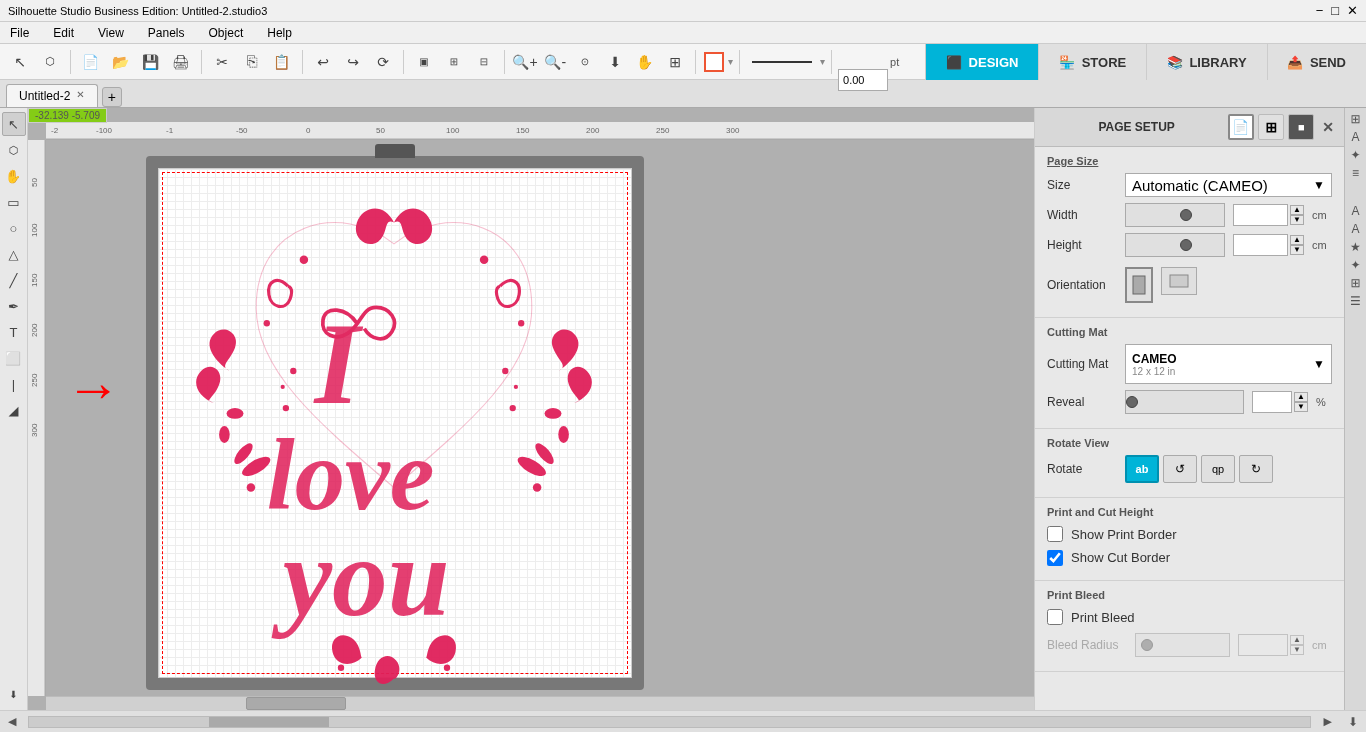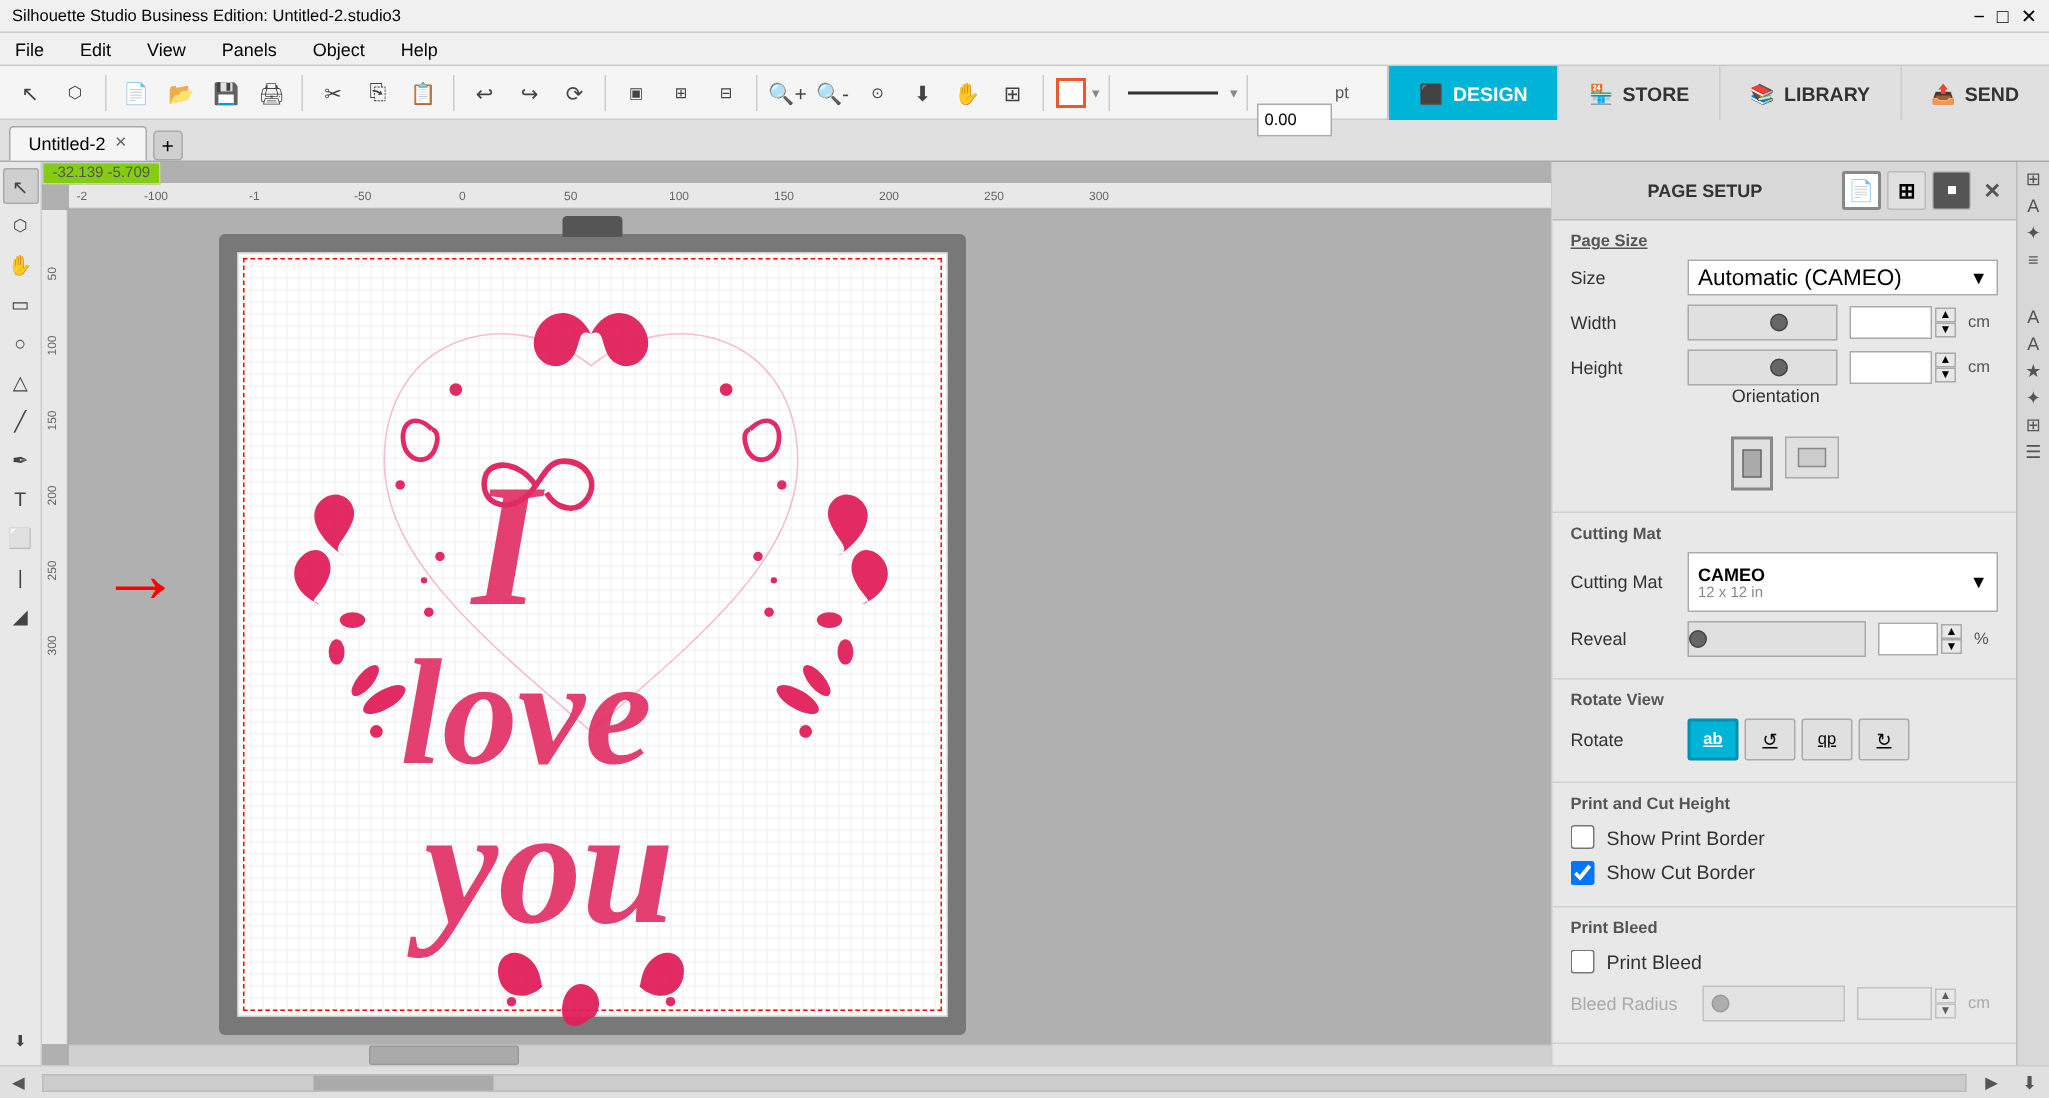"Height" div.field-row { margin-bottom: 0 -> 10px }
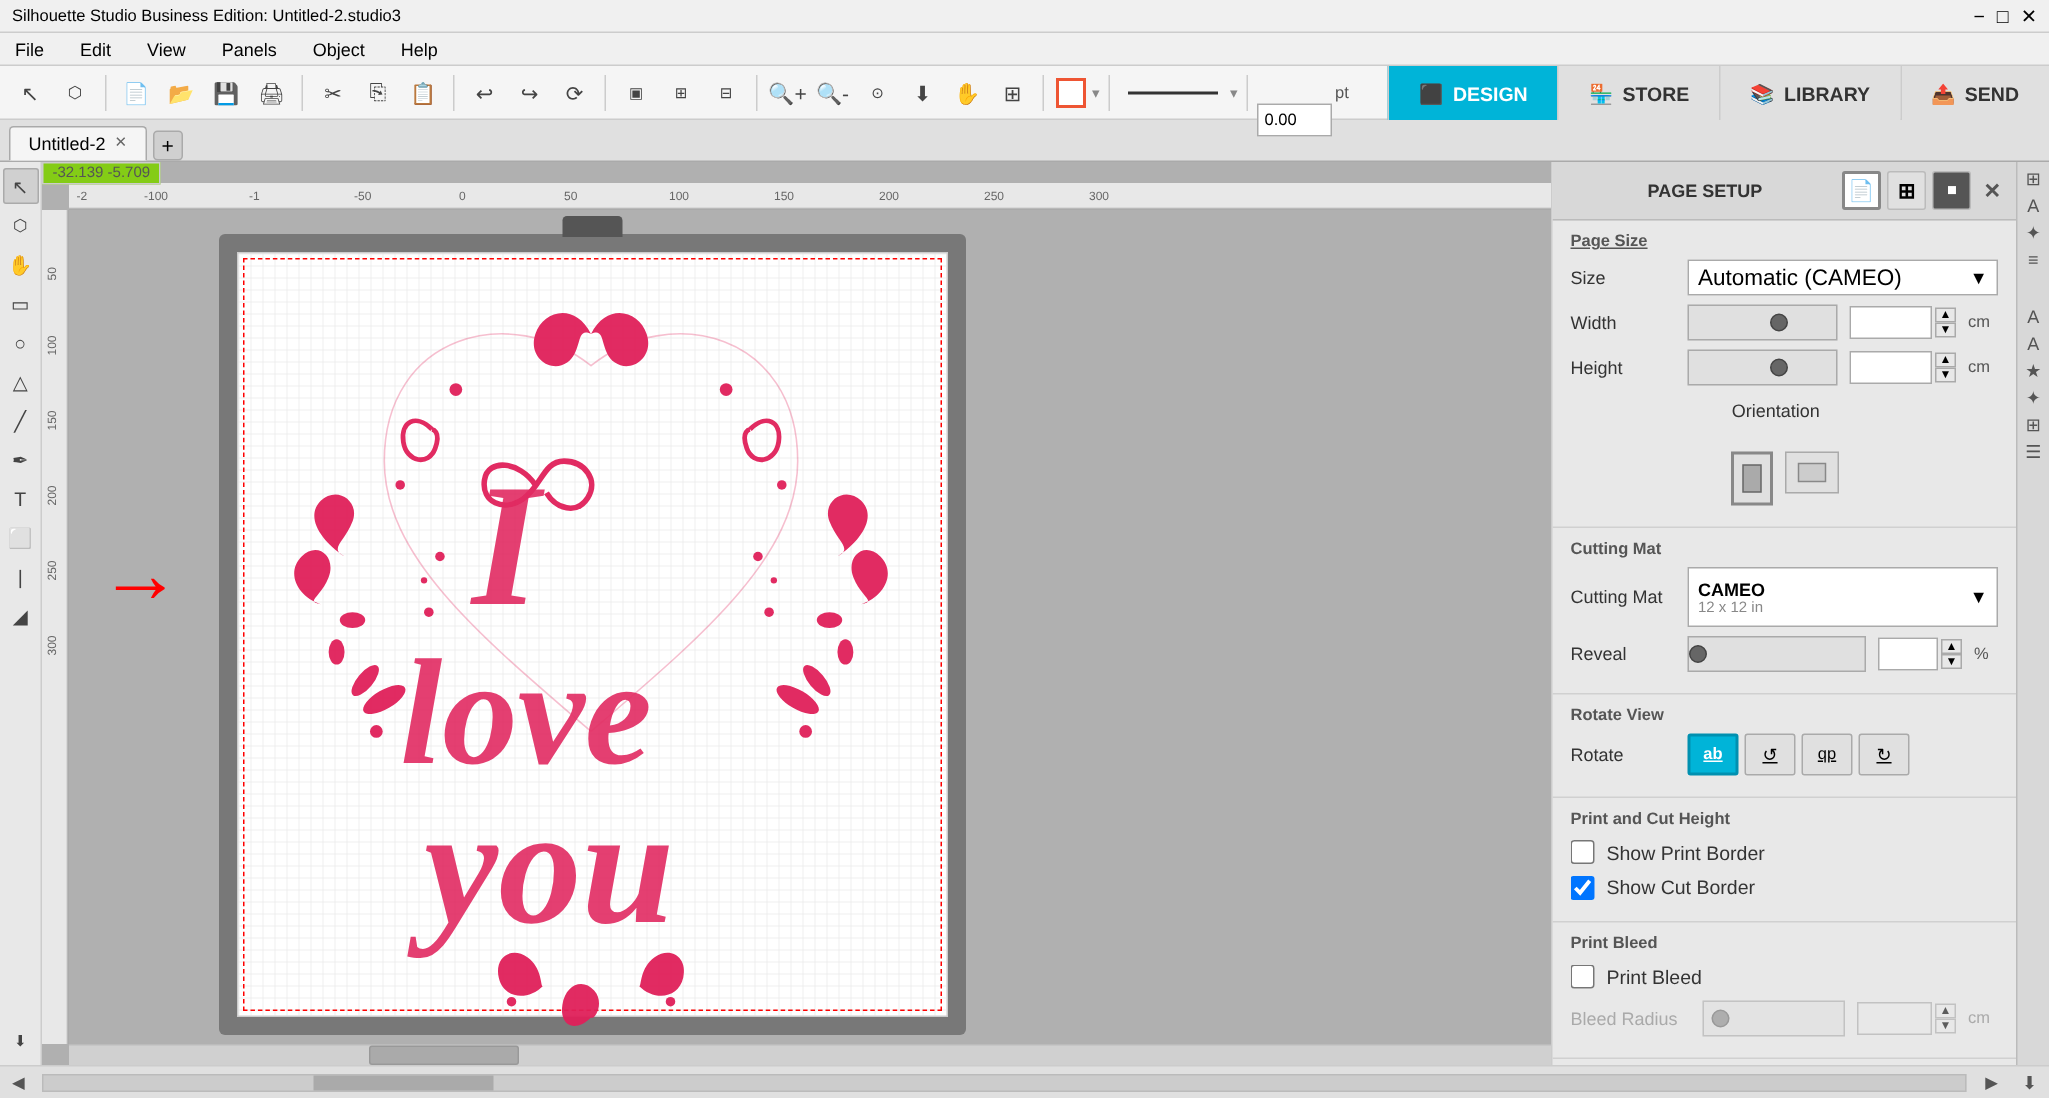"Orientation" div.field-row { flex-direction: column -> none; gap: 20px -> 8px }
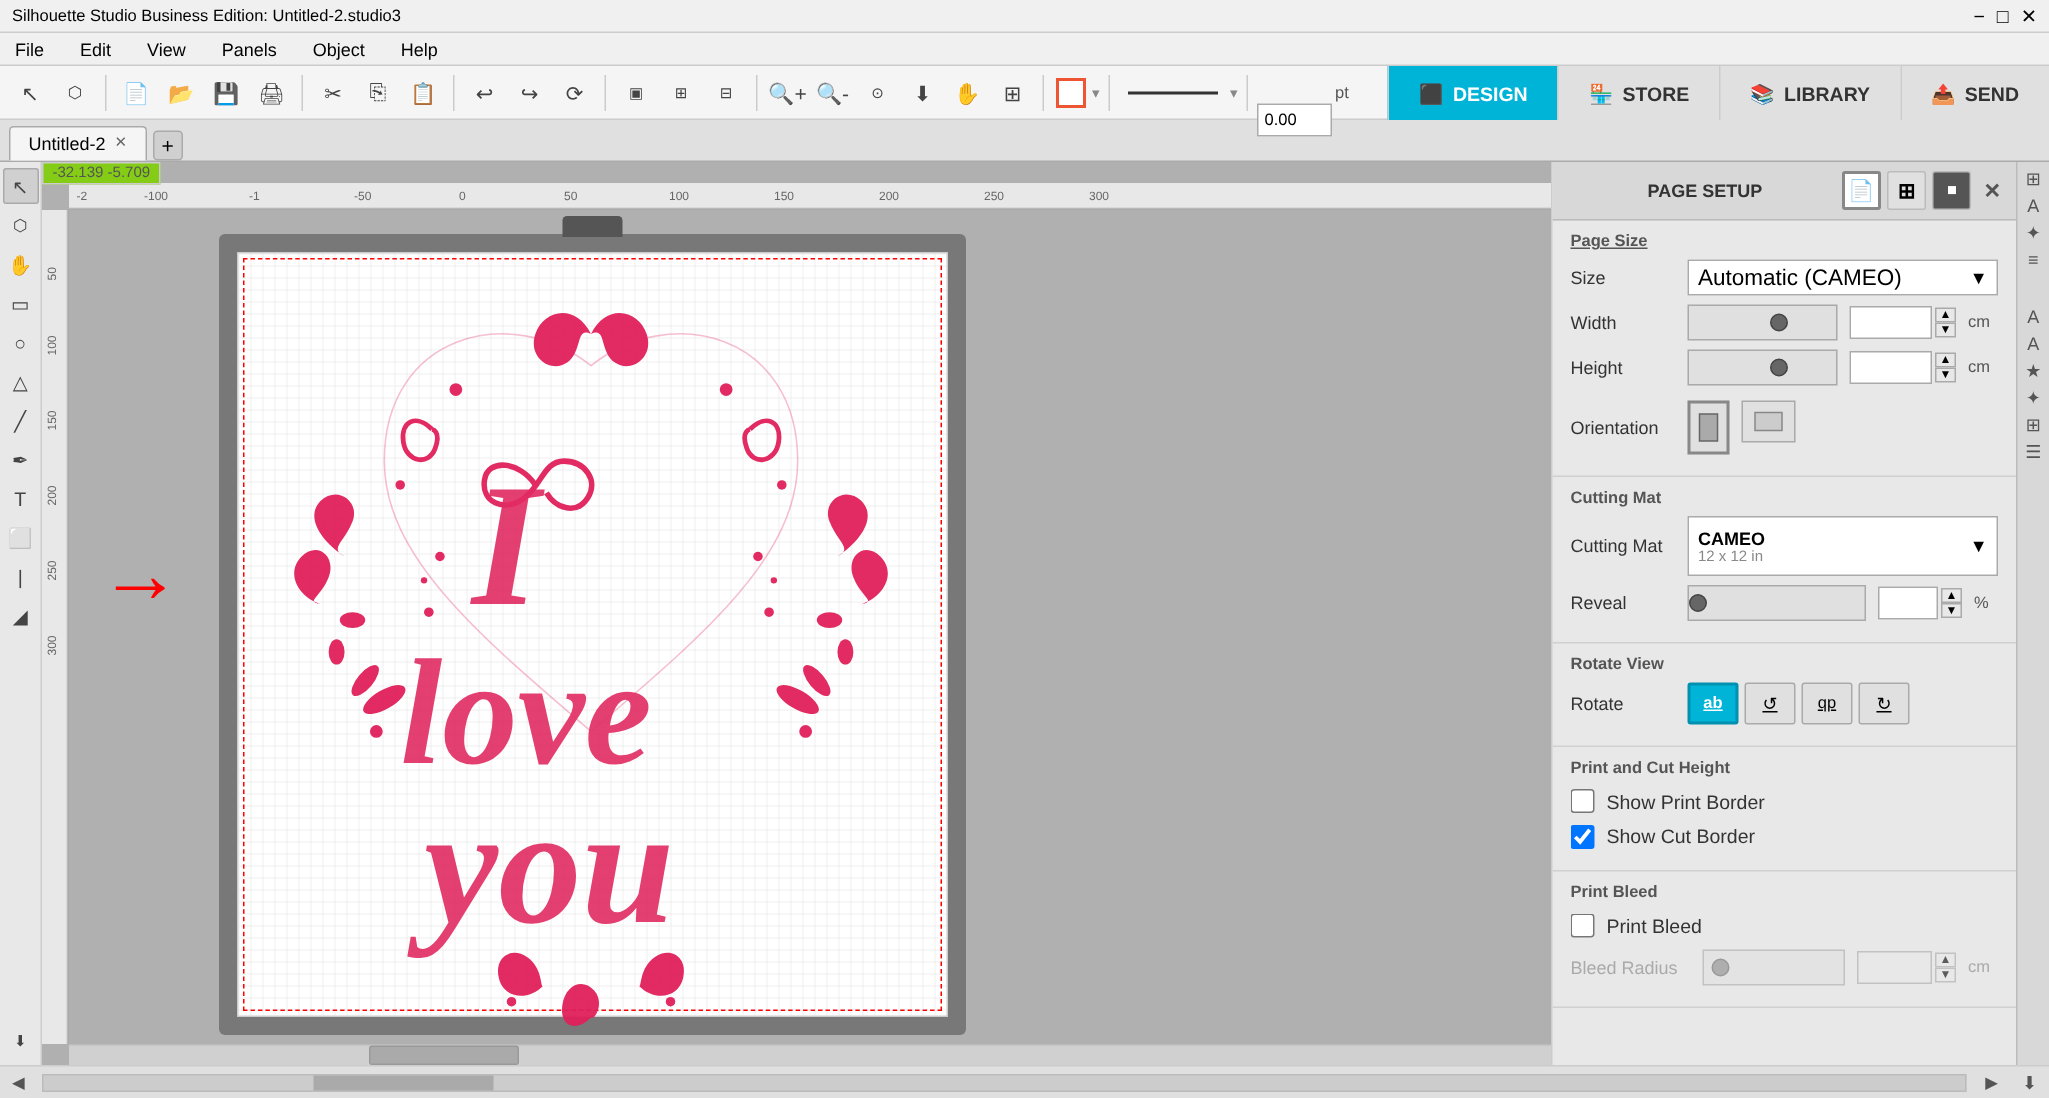"ab" .rotate-btn { text-decoration: underline -> none }
